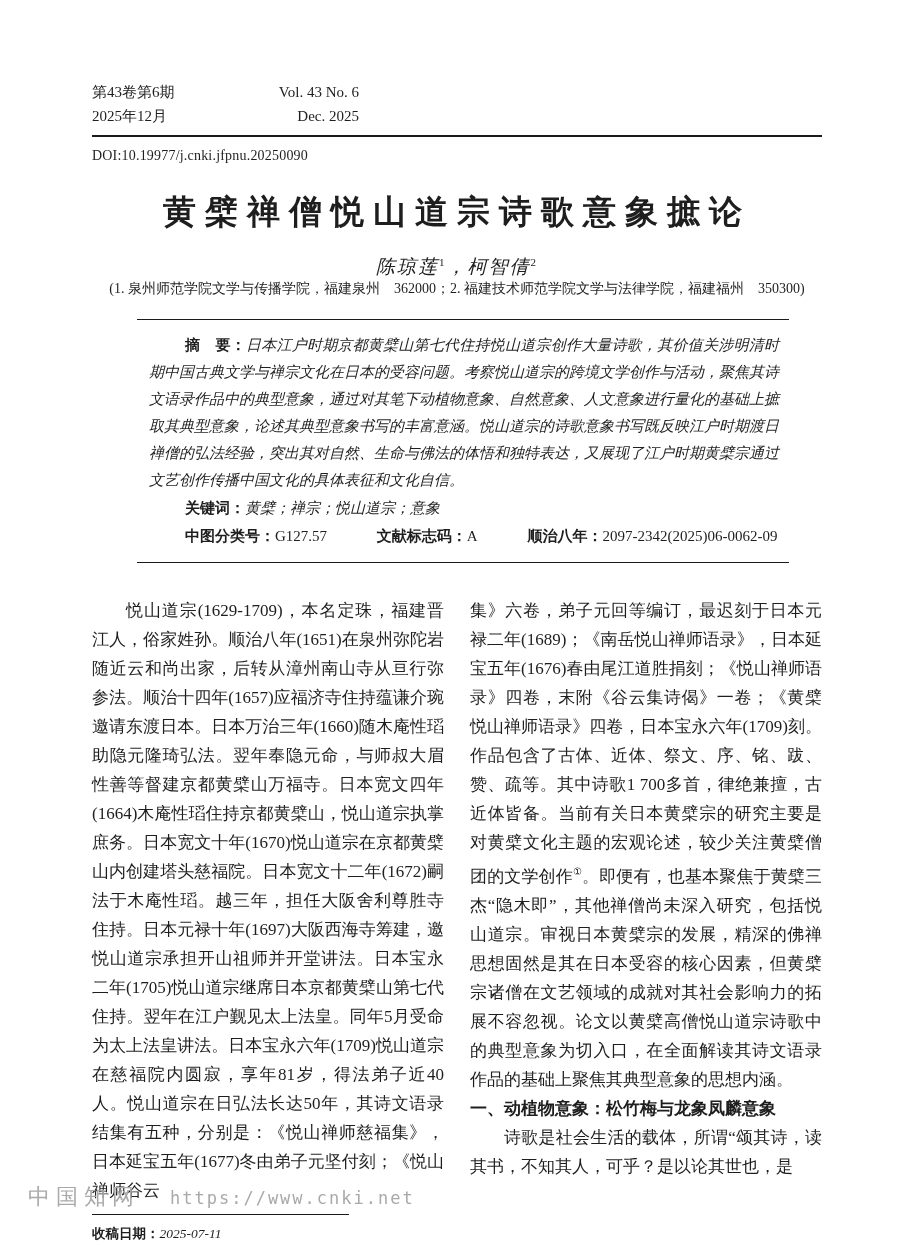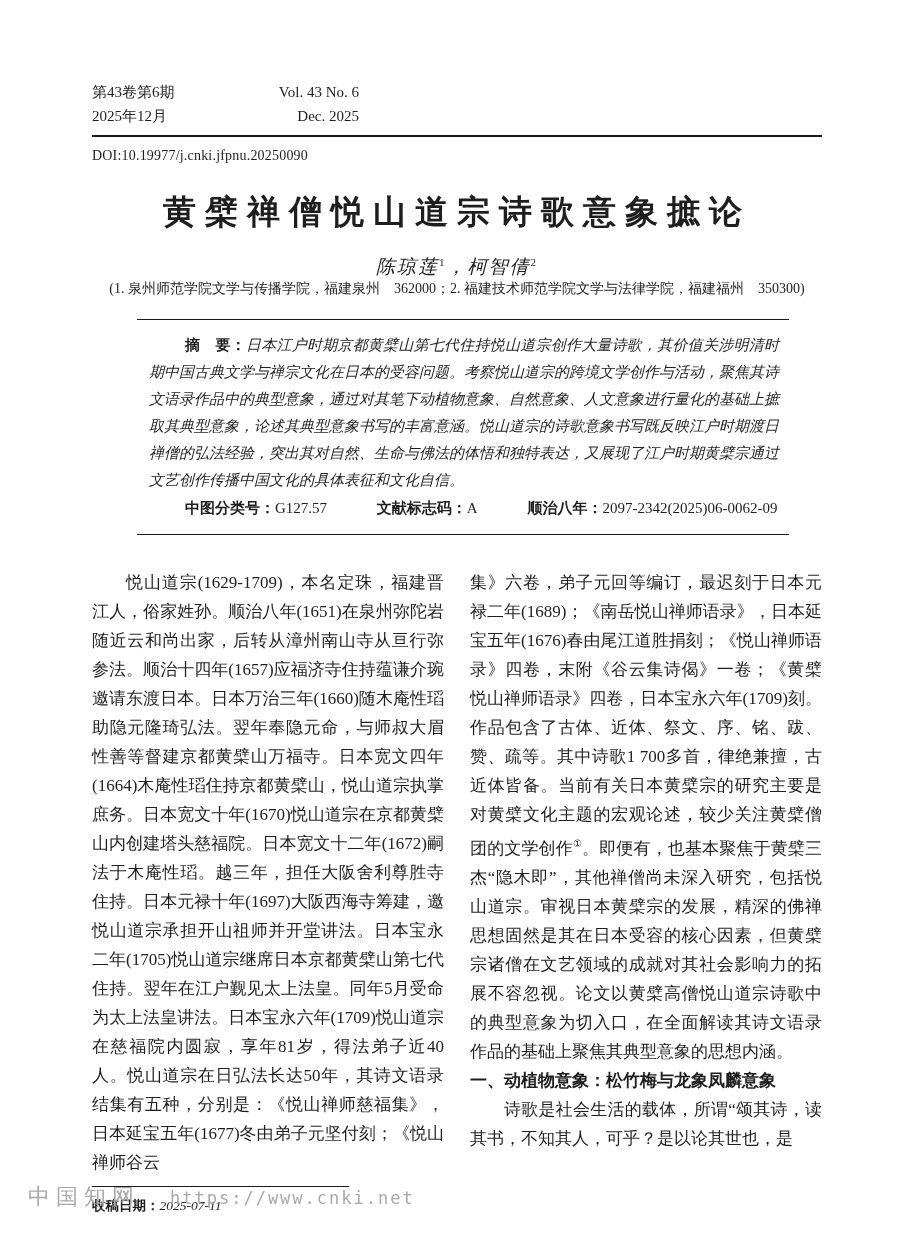"关键词：黄檗；禅宗；悦山道宗；意象" p.kw-line { html: none -> <p><span>关键词：</span><span>黄檗；禅宗；悦山道宗；意象</span></p> }
